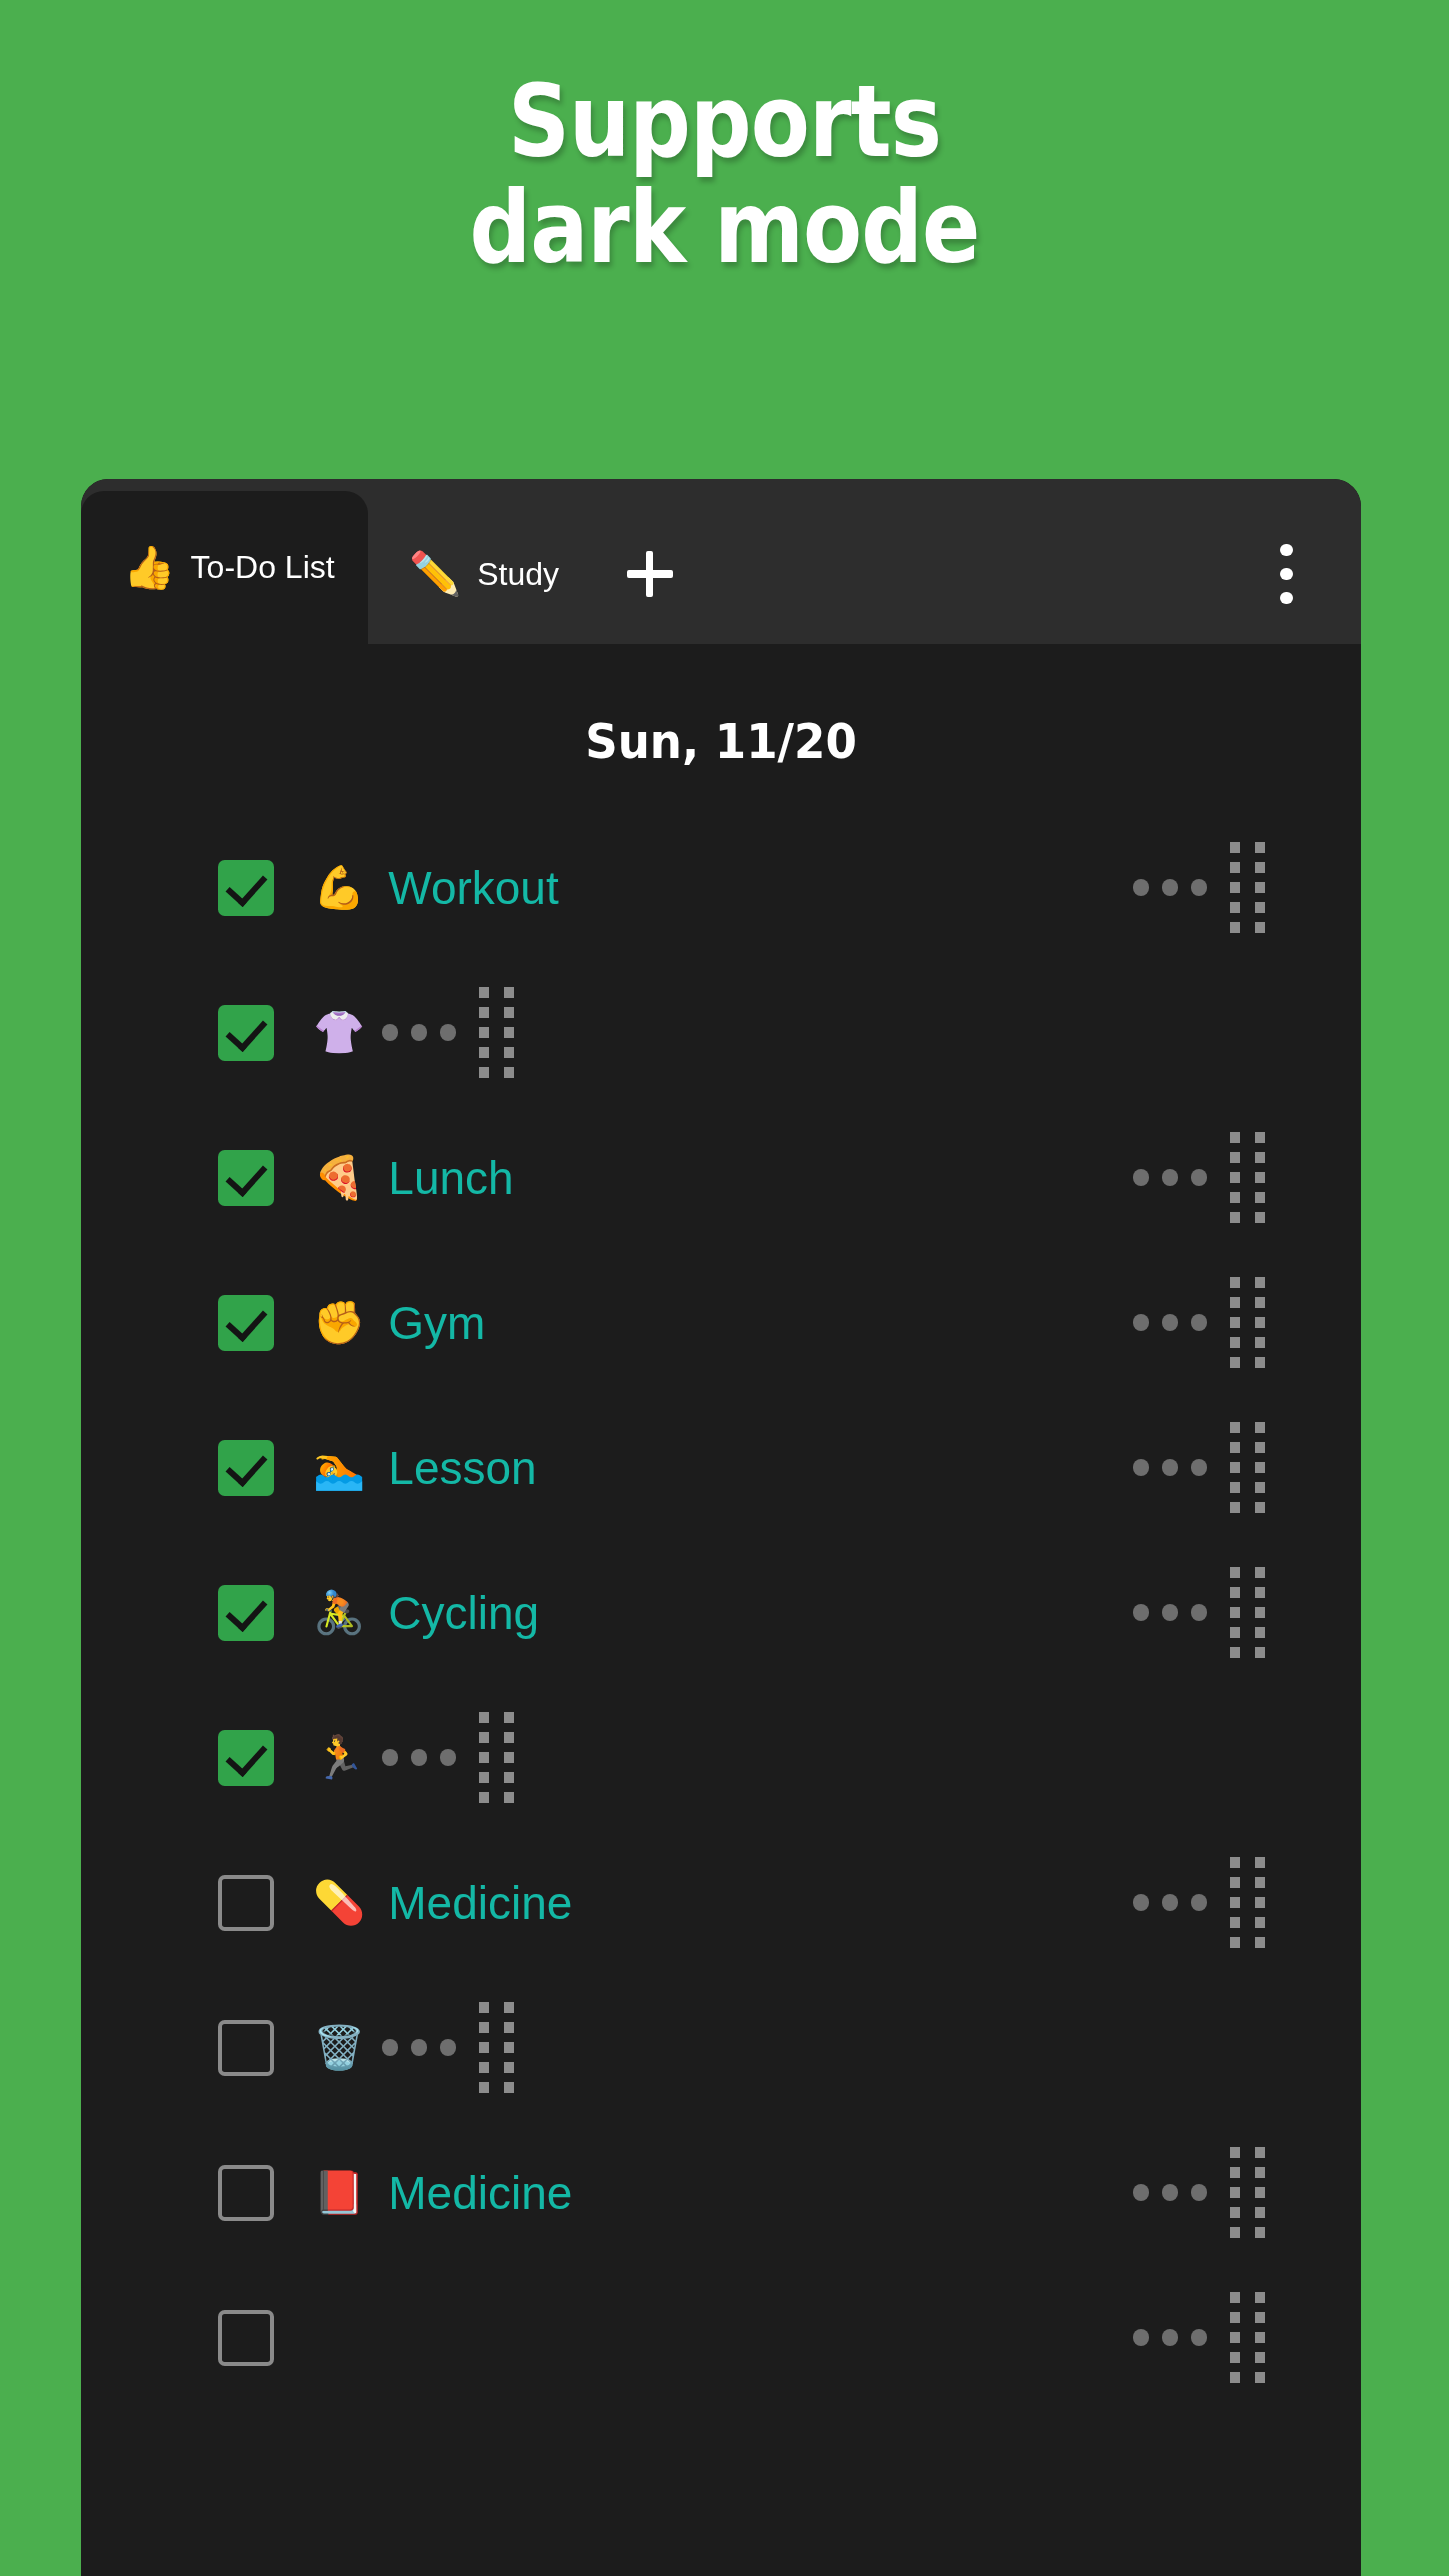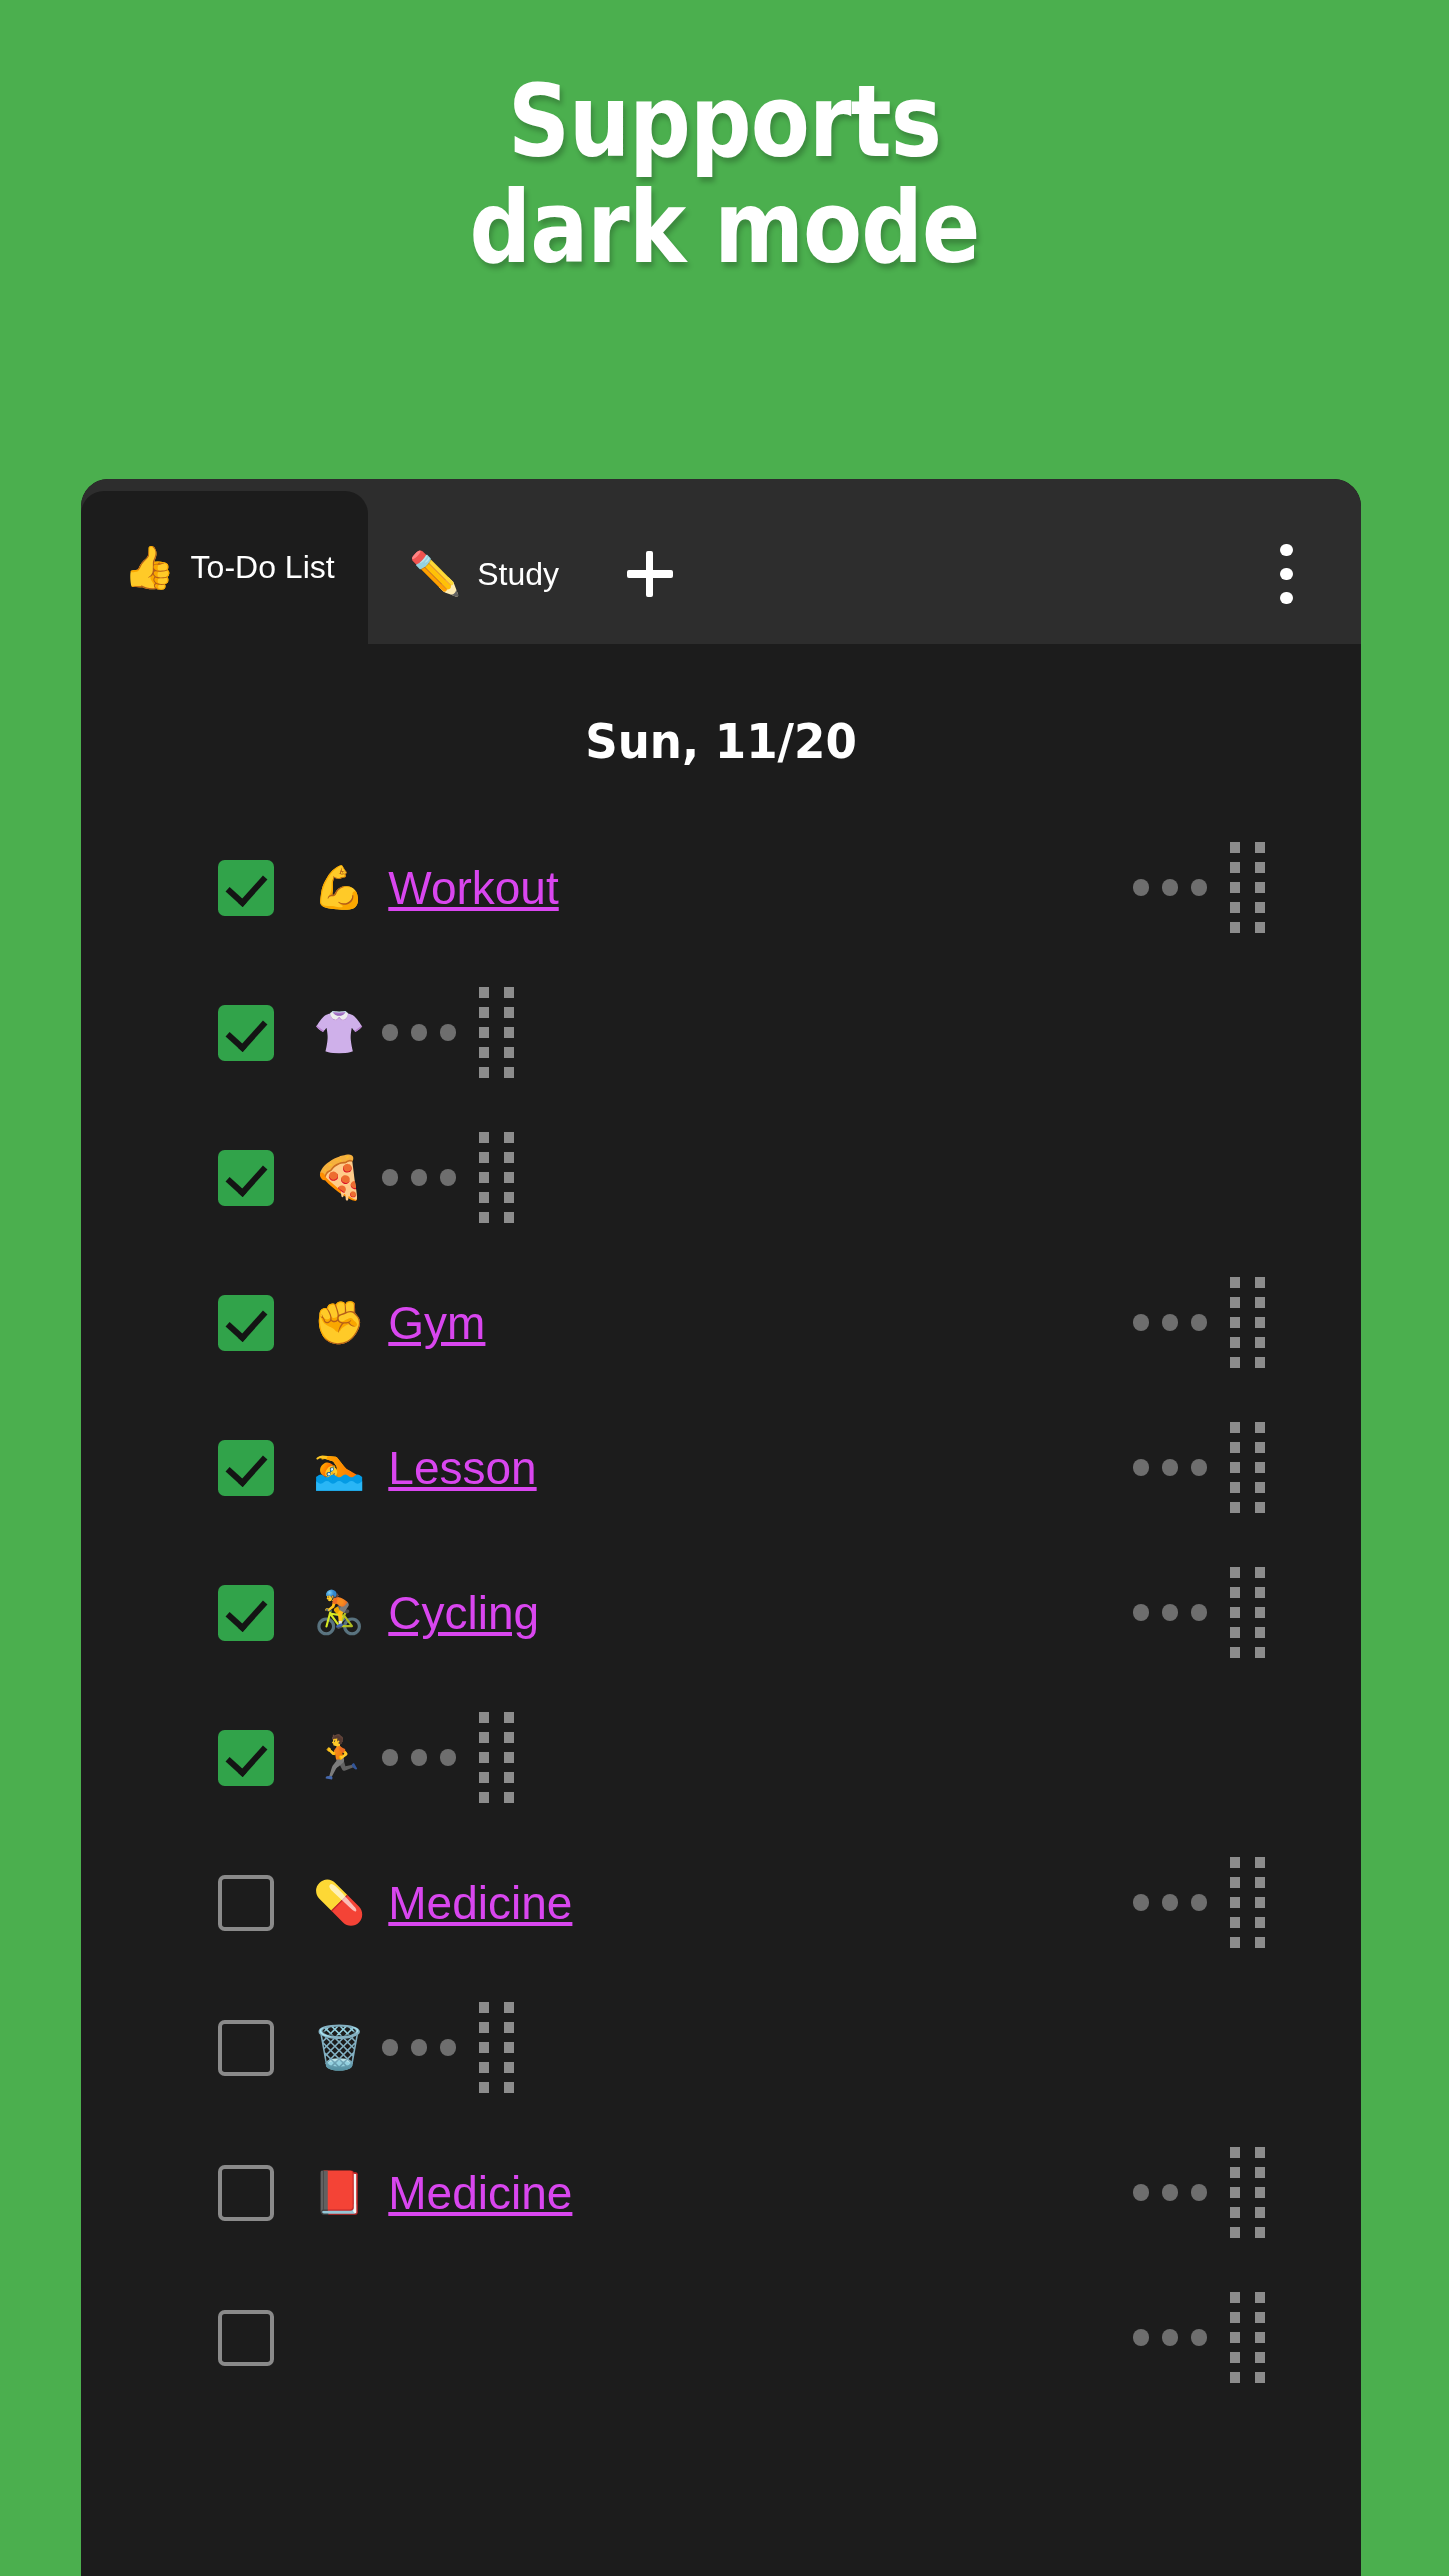"Workout" .task-label { color: #d946ef -> #14b8a6; text-decoration: underline -> none }
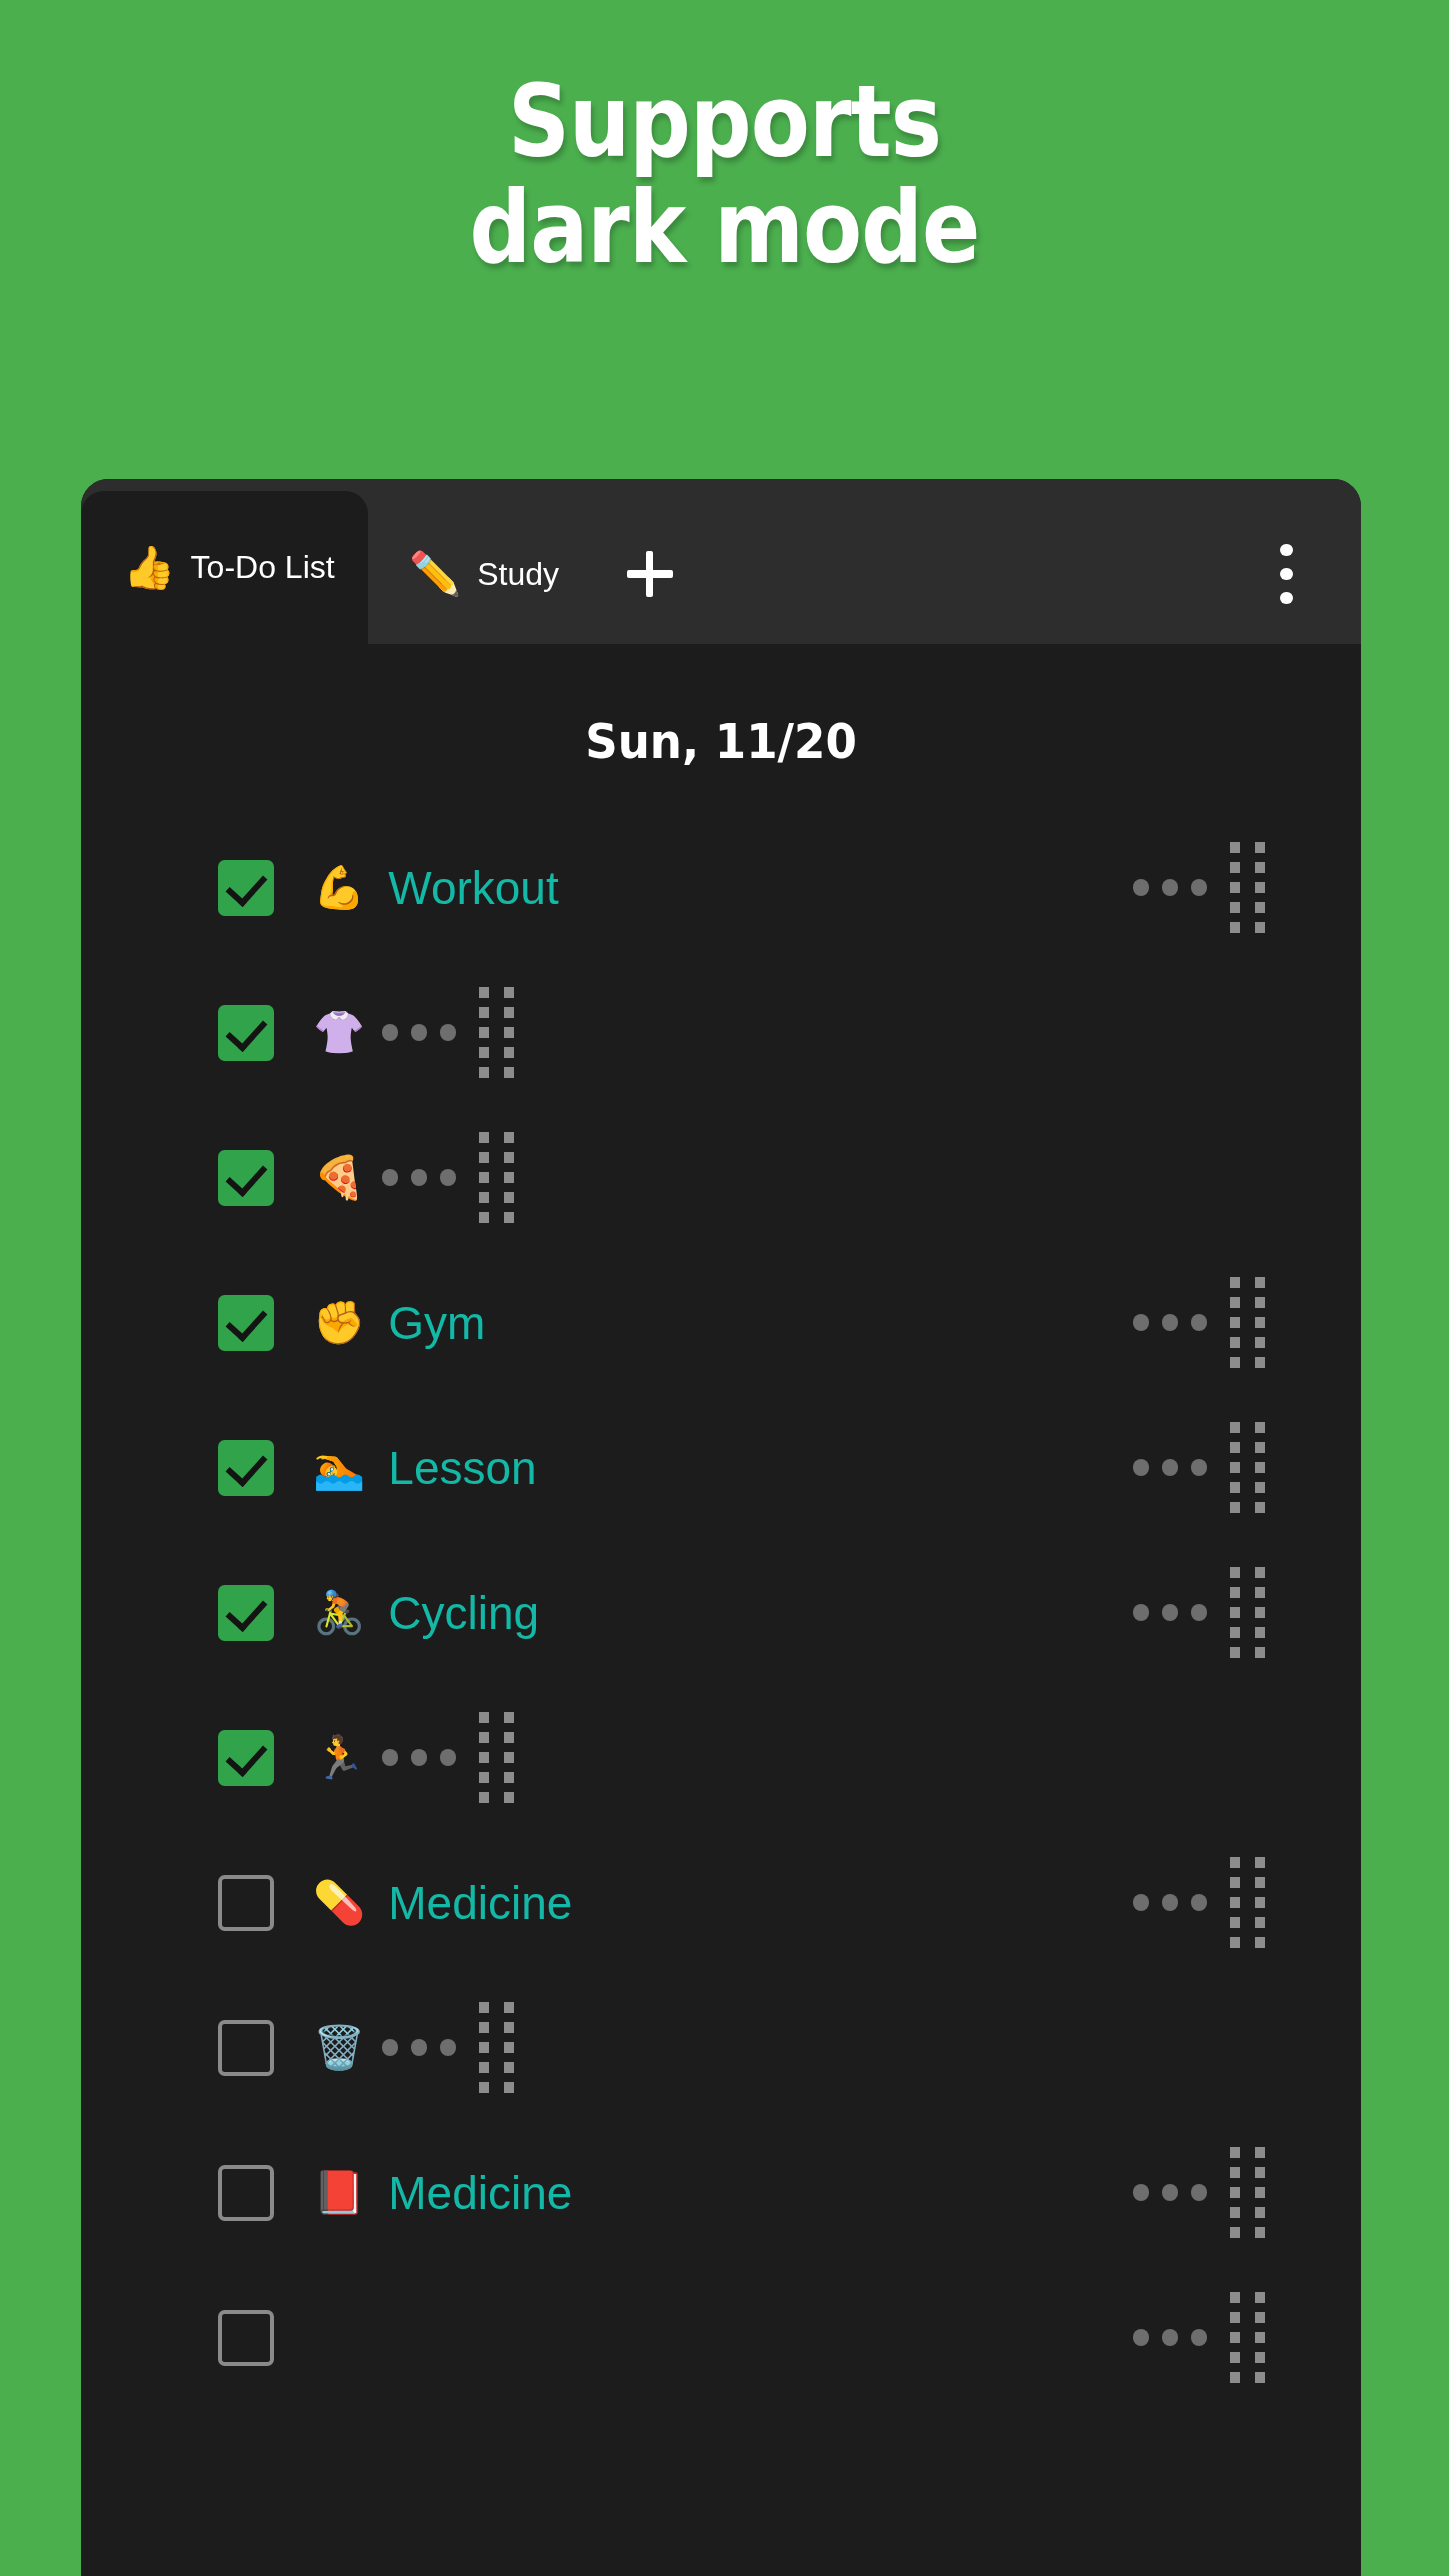"Lunch" span.task-label { html: none -> <span>Lunch</span> }
